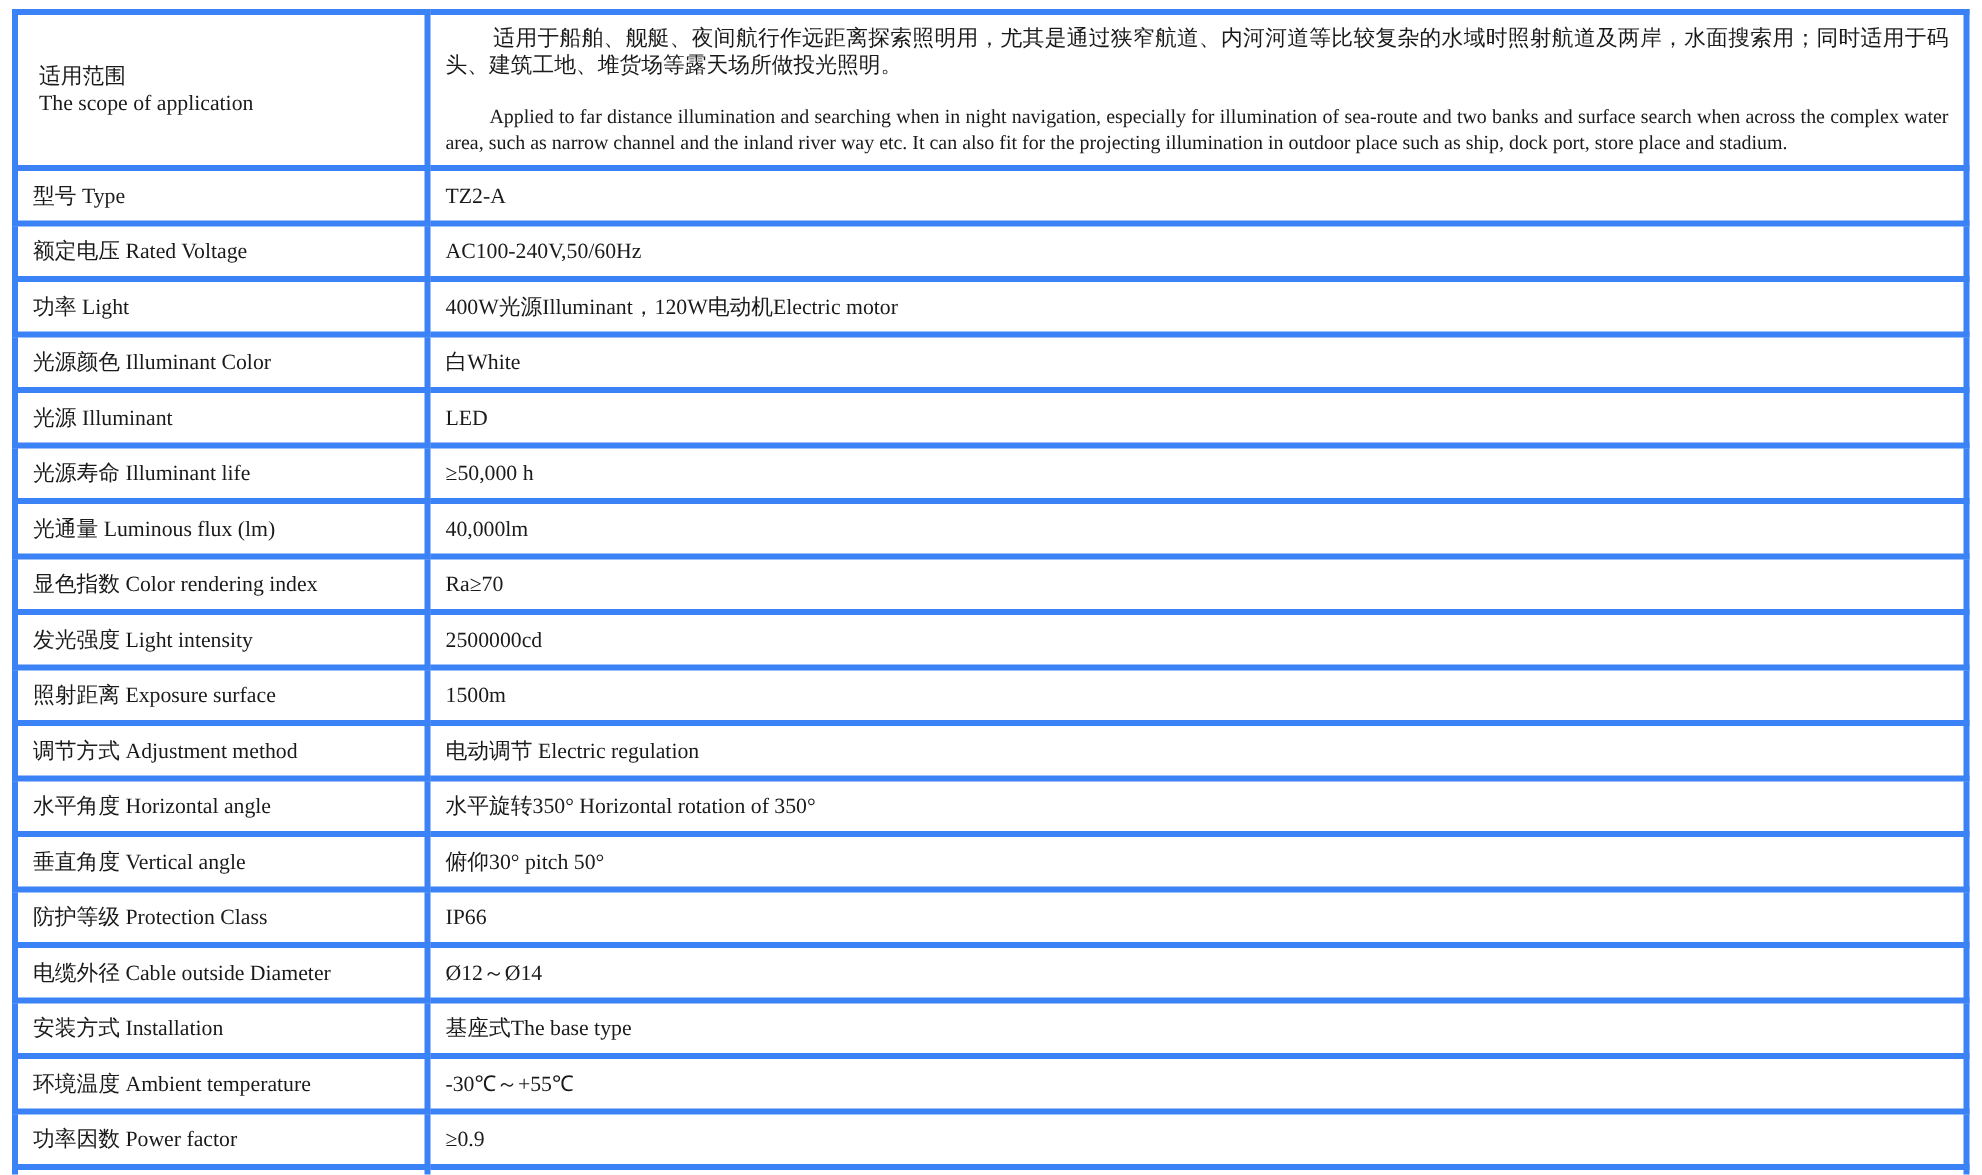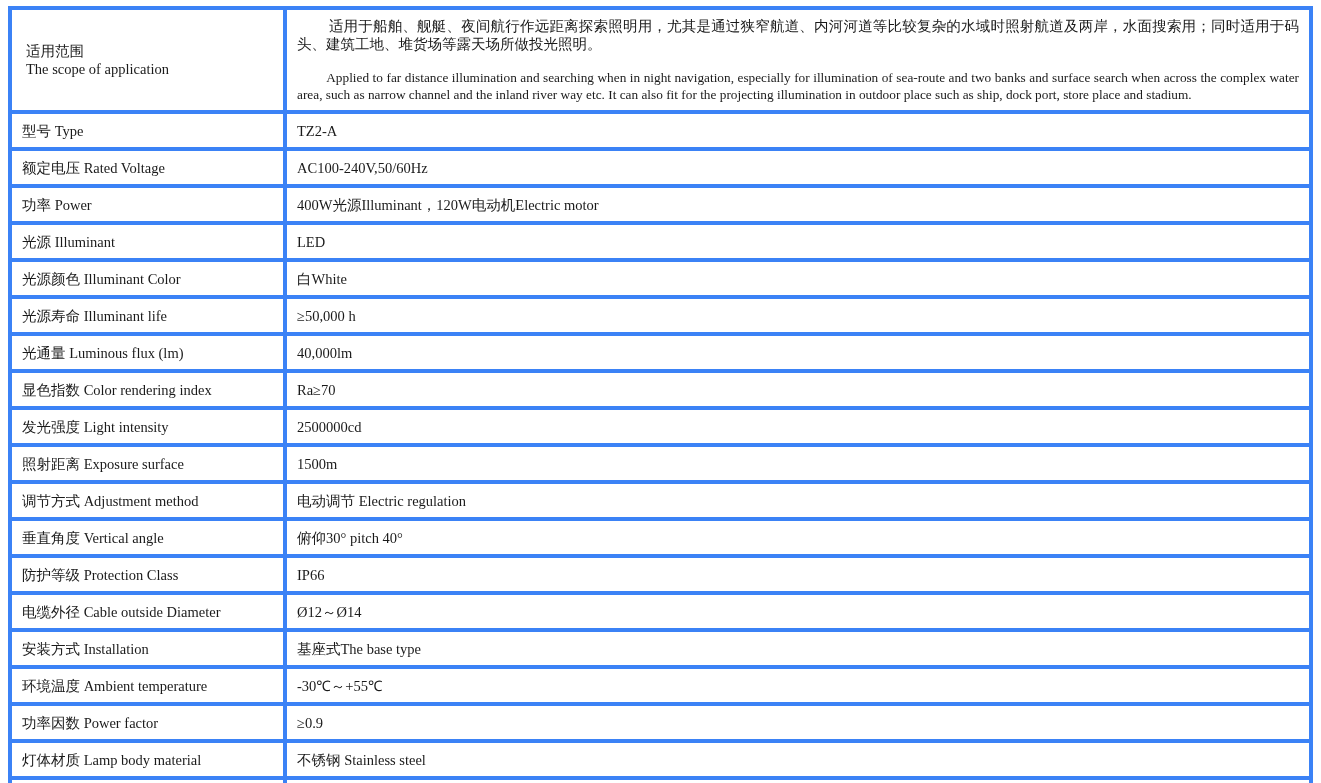"功率 Power" td.label-cell { text: Power -> Light }
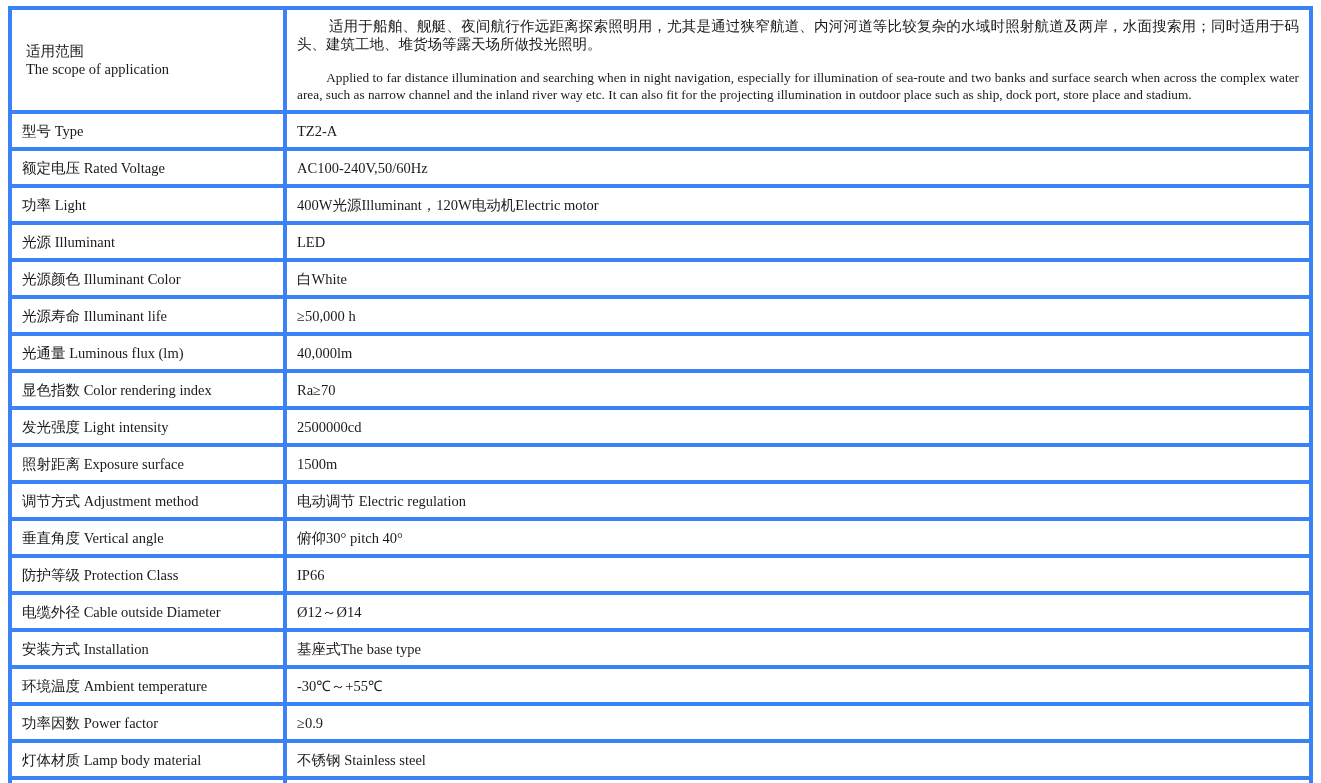"光源 Illuminant" tr { order: before "光源颜色 Illuminant Color" -> after "光源颜色 Illuminant Color" }
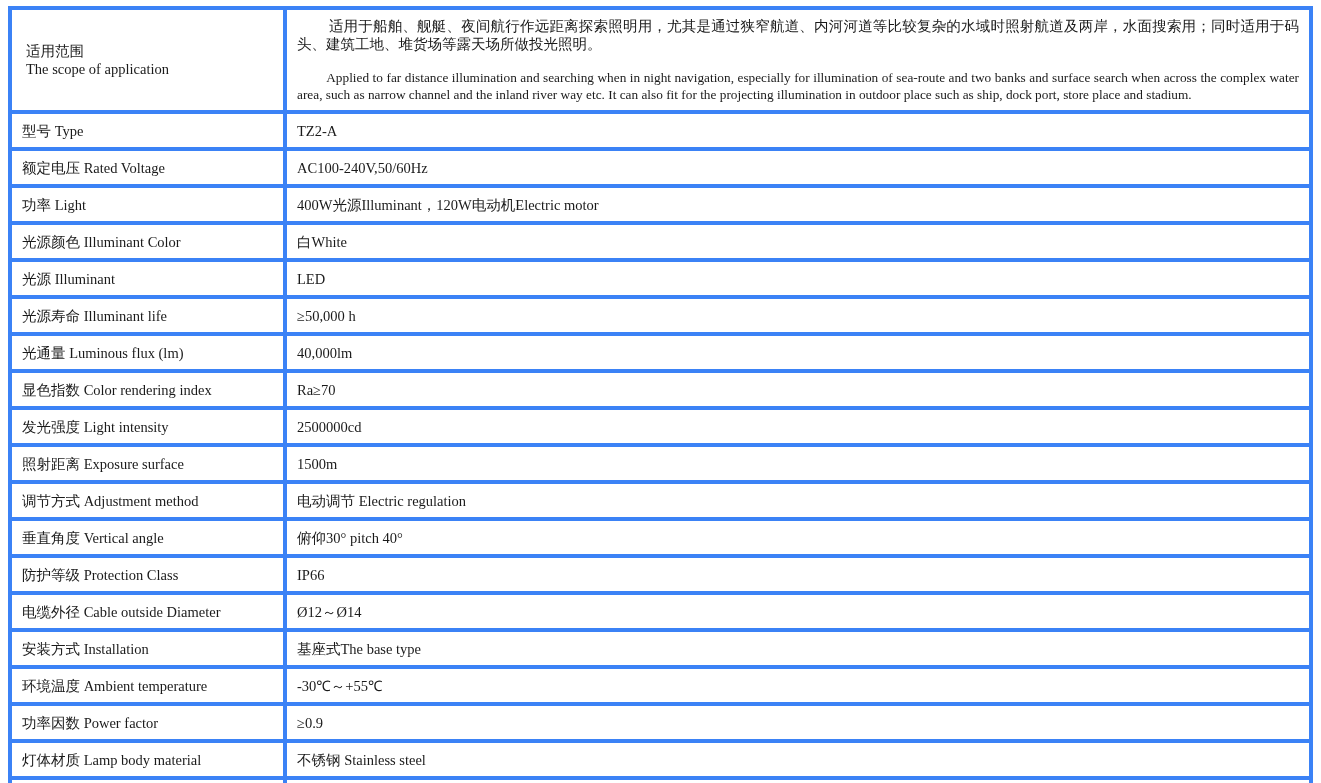"水平角度 Horizontal angle" tr { html: none -> <tr> <td>水平角度 Horizontal angle</td> <td>水平旋转350° Horizontal rotation of 350°</td> </tr> }
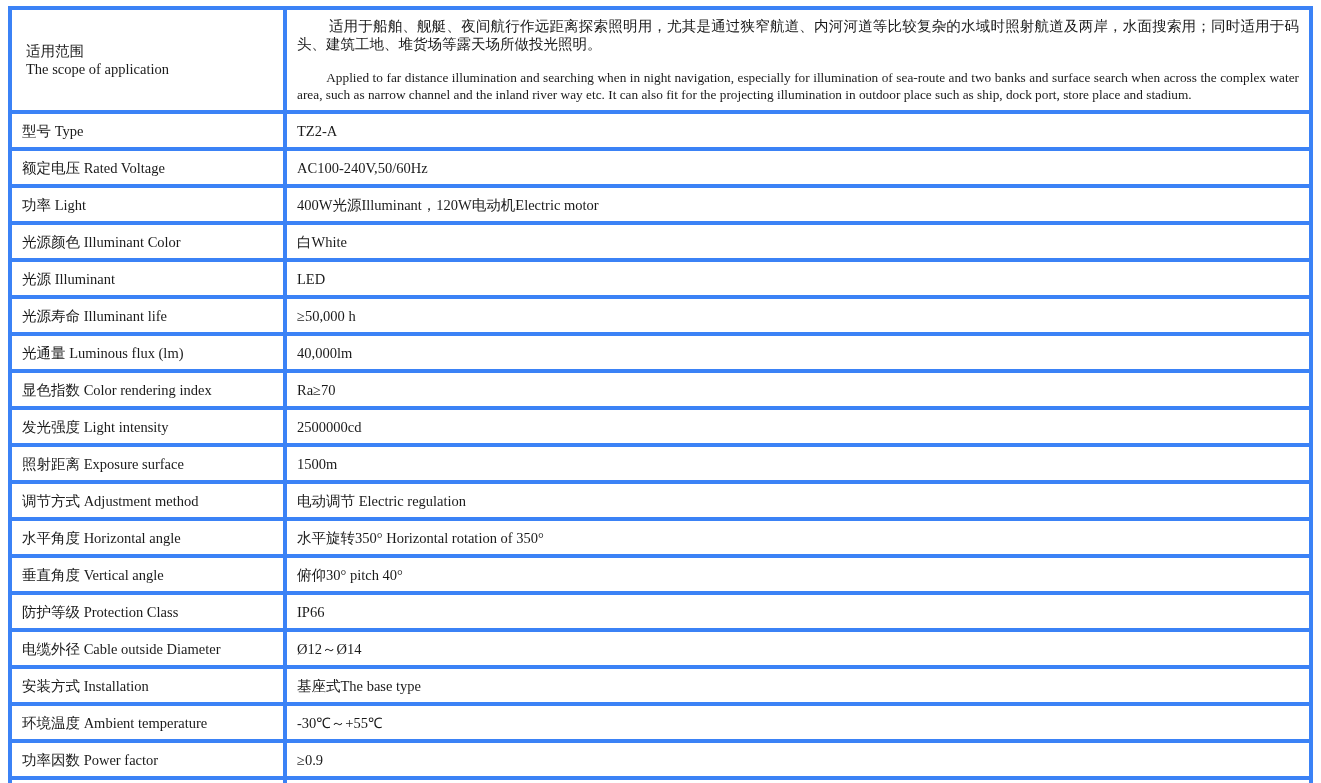"俯仰30° pitch 40°" td.value { text: 40 -> 50 }
